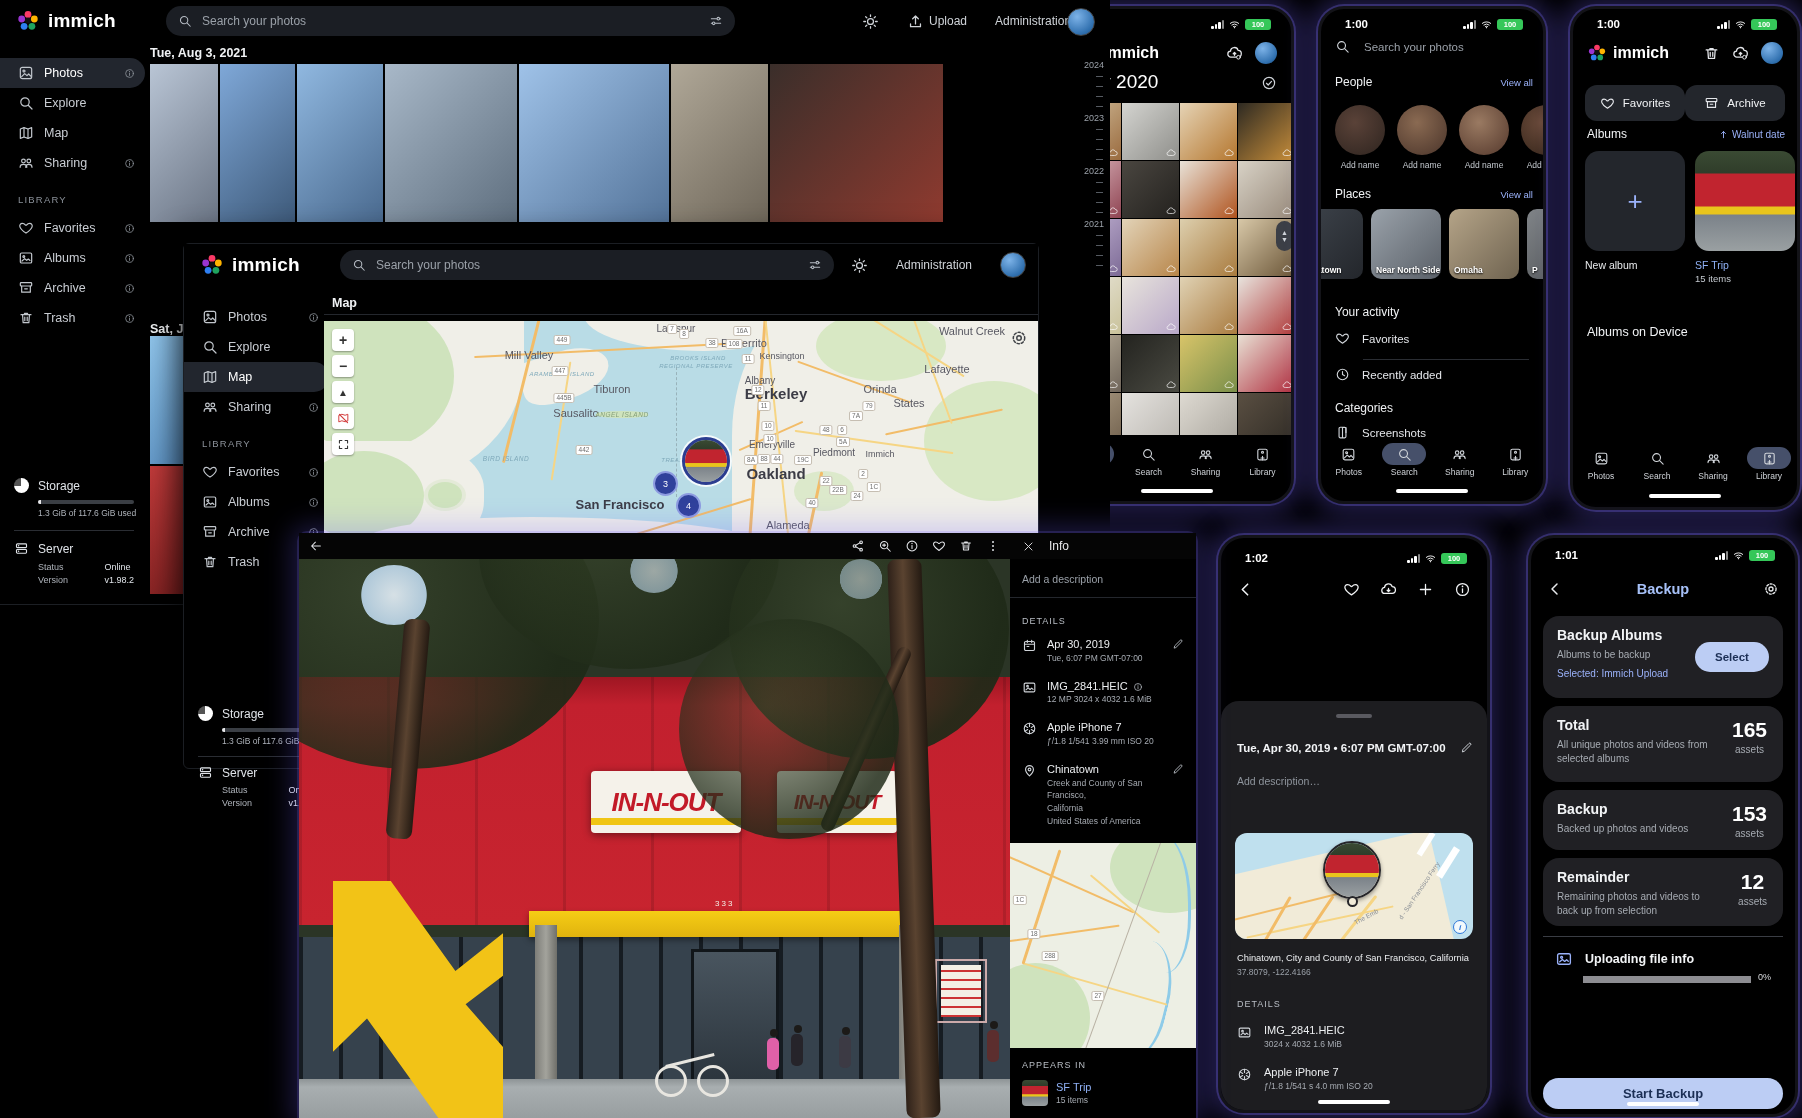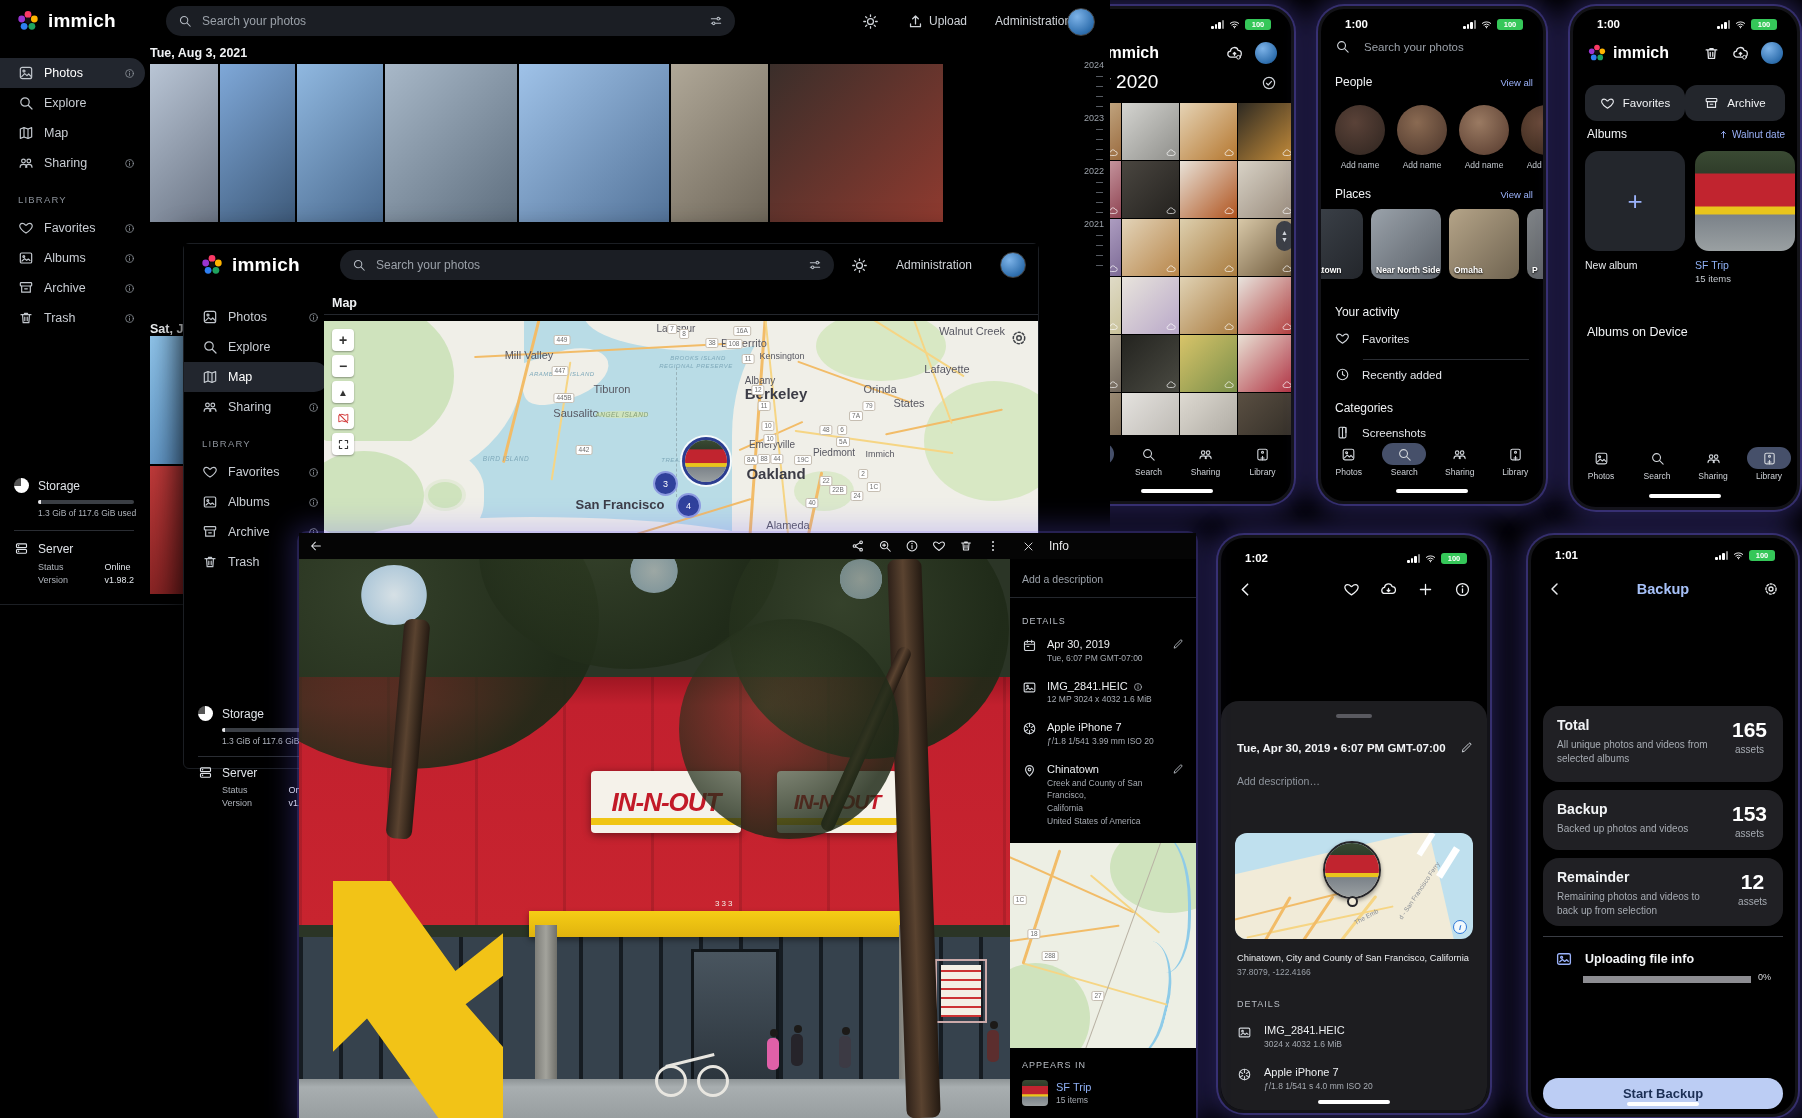"Backup Albums" div.bcard { html: none -> <div> <h3>Backup Albums</h3> <div>Albums to be backup</div> <div>Selected: Immich Upload</div> <div>Select</div> </div> }
